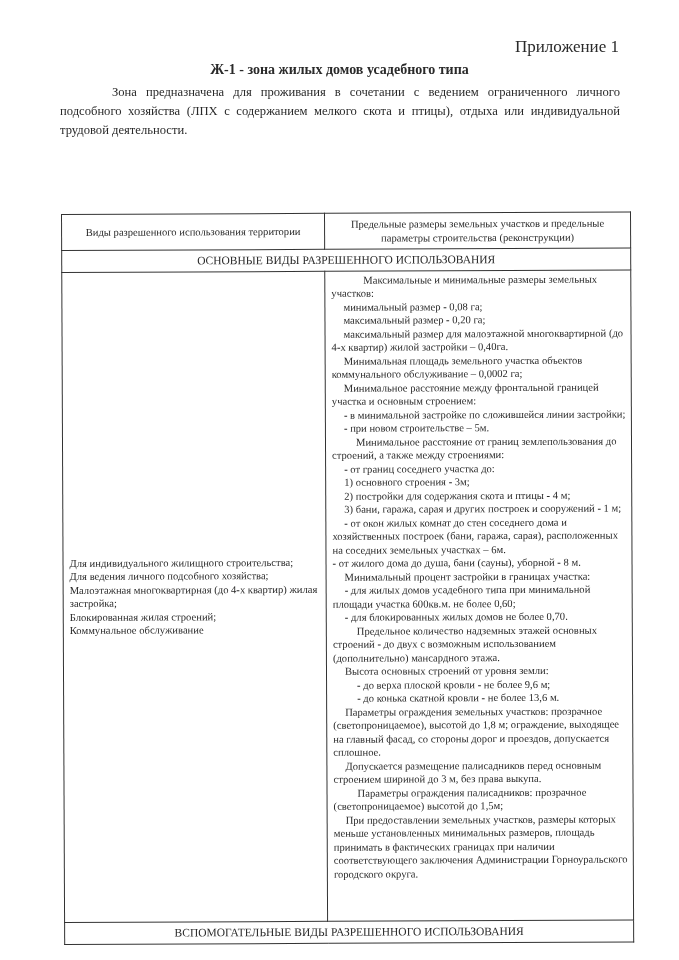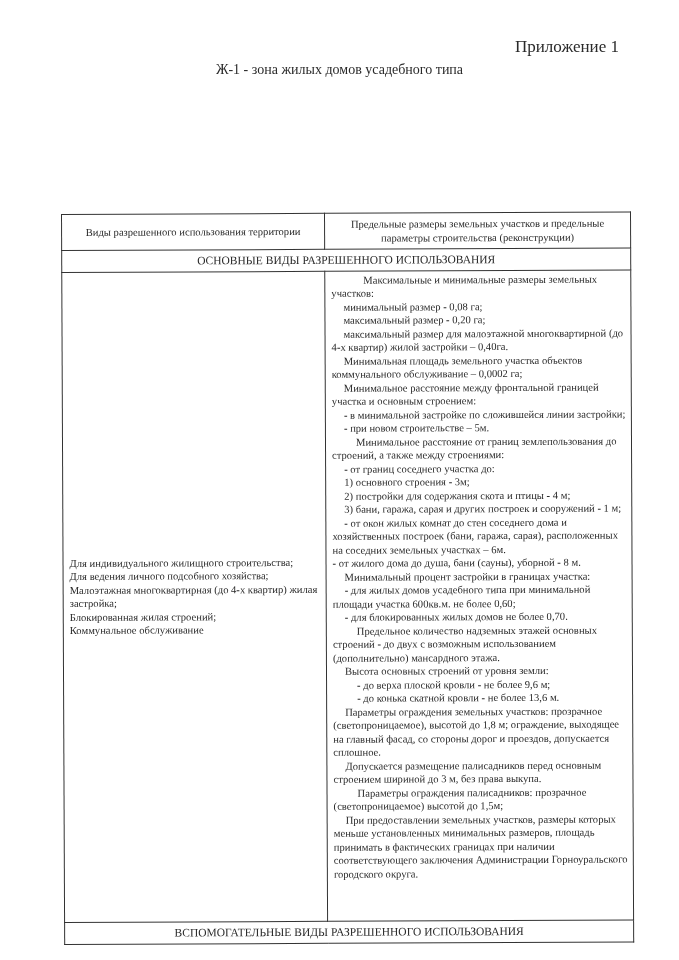"Ж-1 - зона жилых домов" .title { font-weight: normal -> bold }
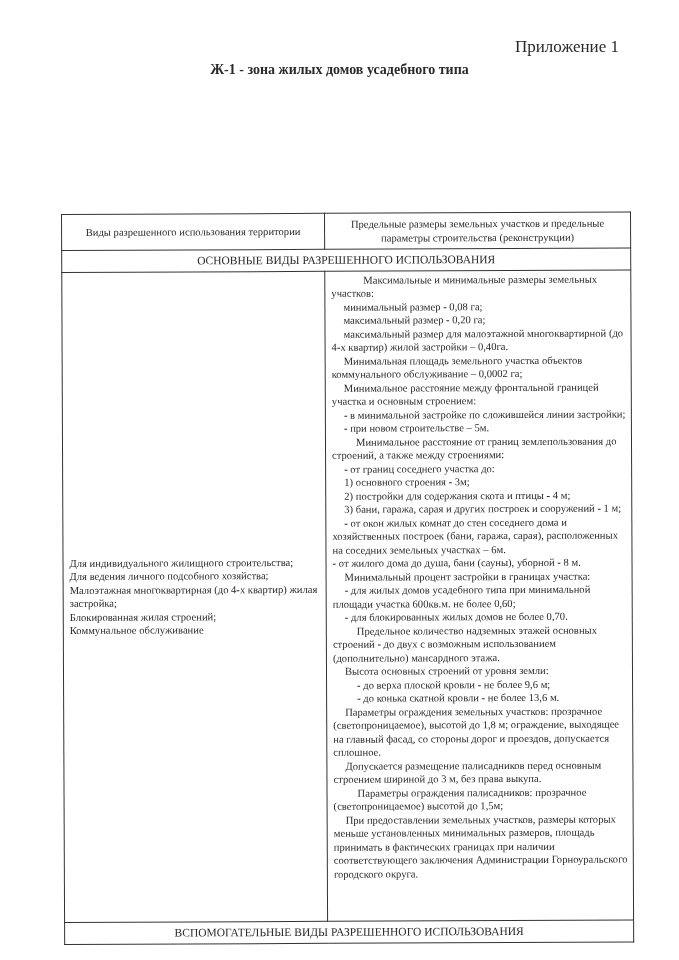"Зона предназначена для проживания в" p { html: none -> <p>Зона предназначена для проживания в сочетании с ведением ограниченного личного подсобного хозяйства (ЛПХ с содержанием мелкого скота и птицы), отдыха или индивидуальной трудовой деятельности.</p> }
